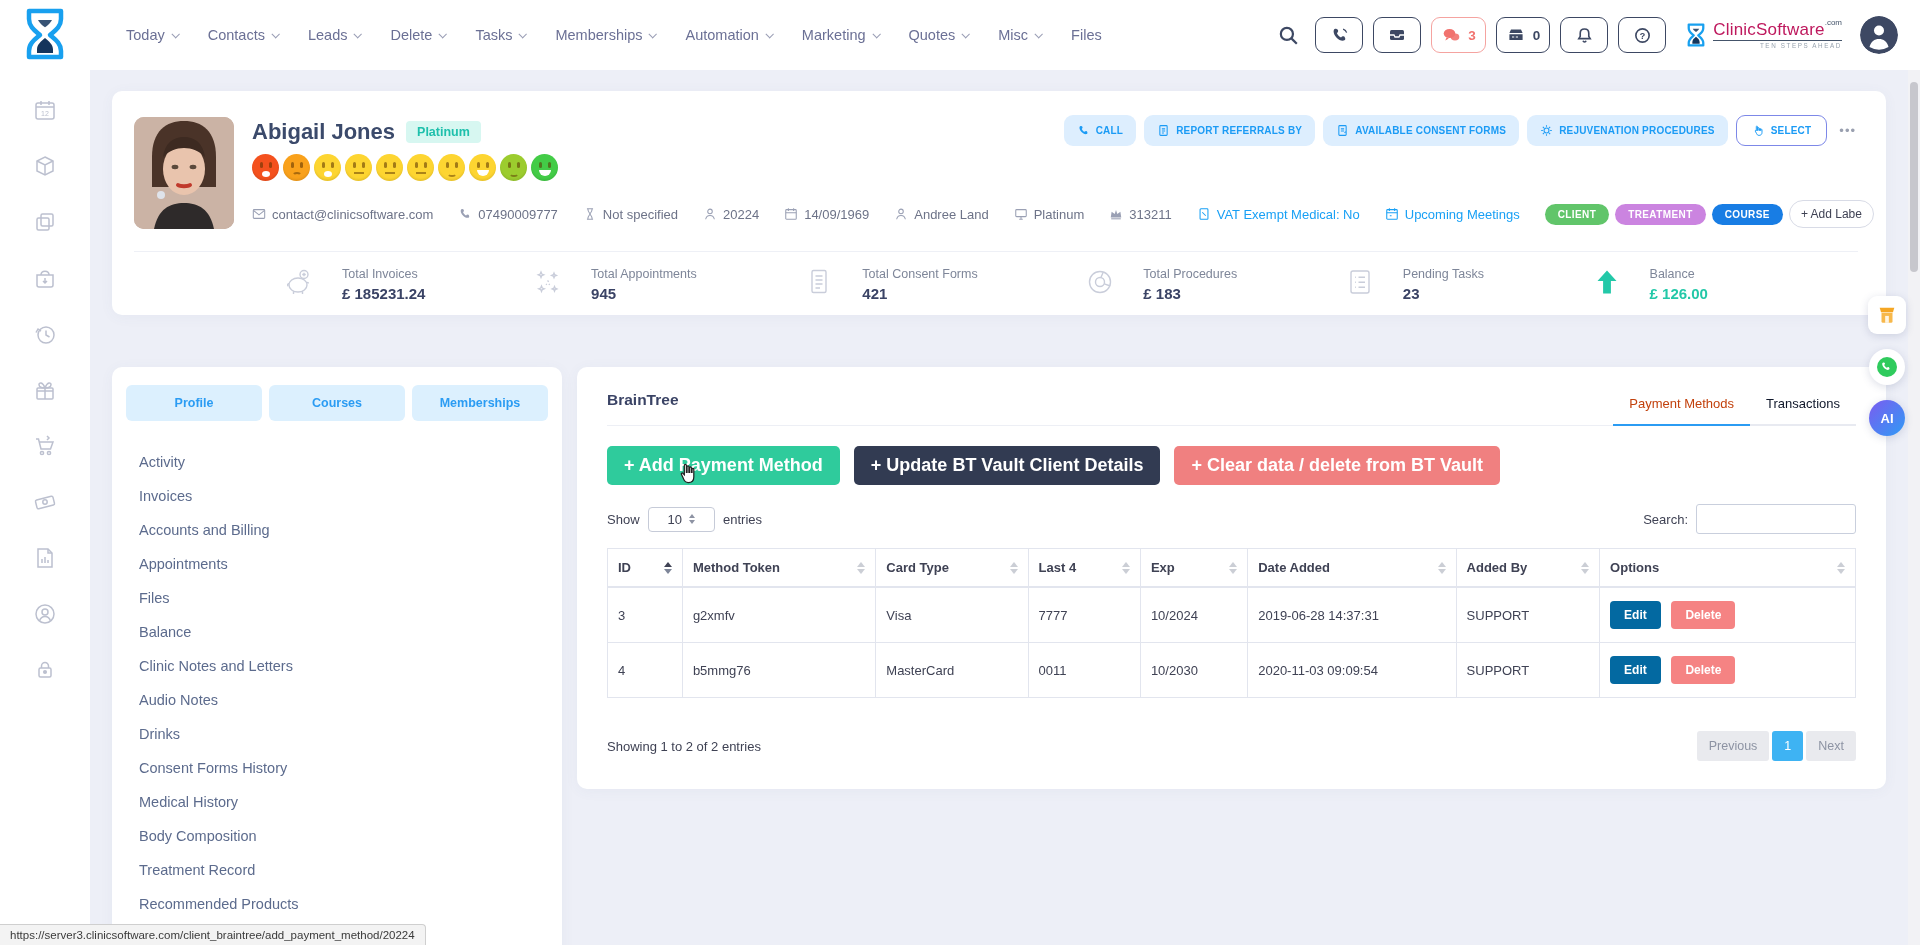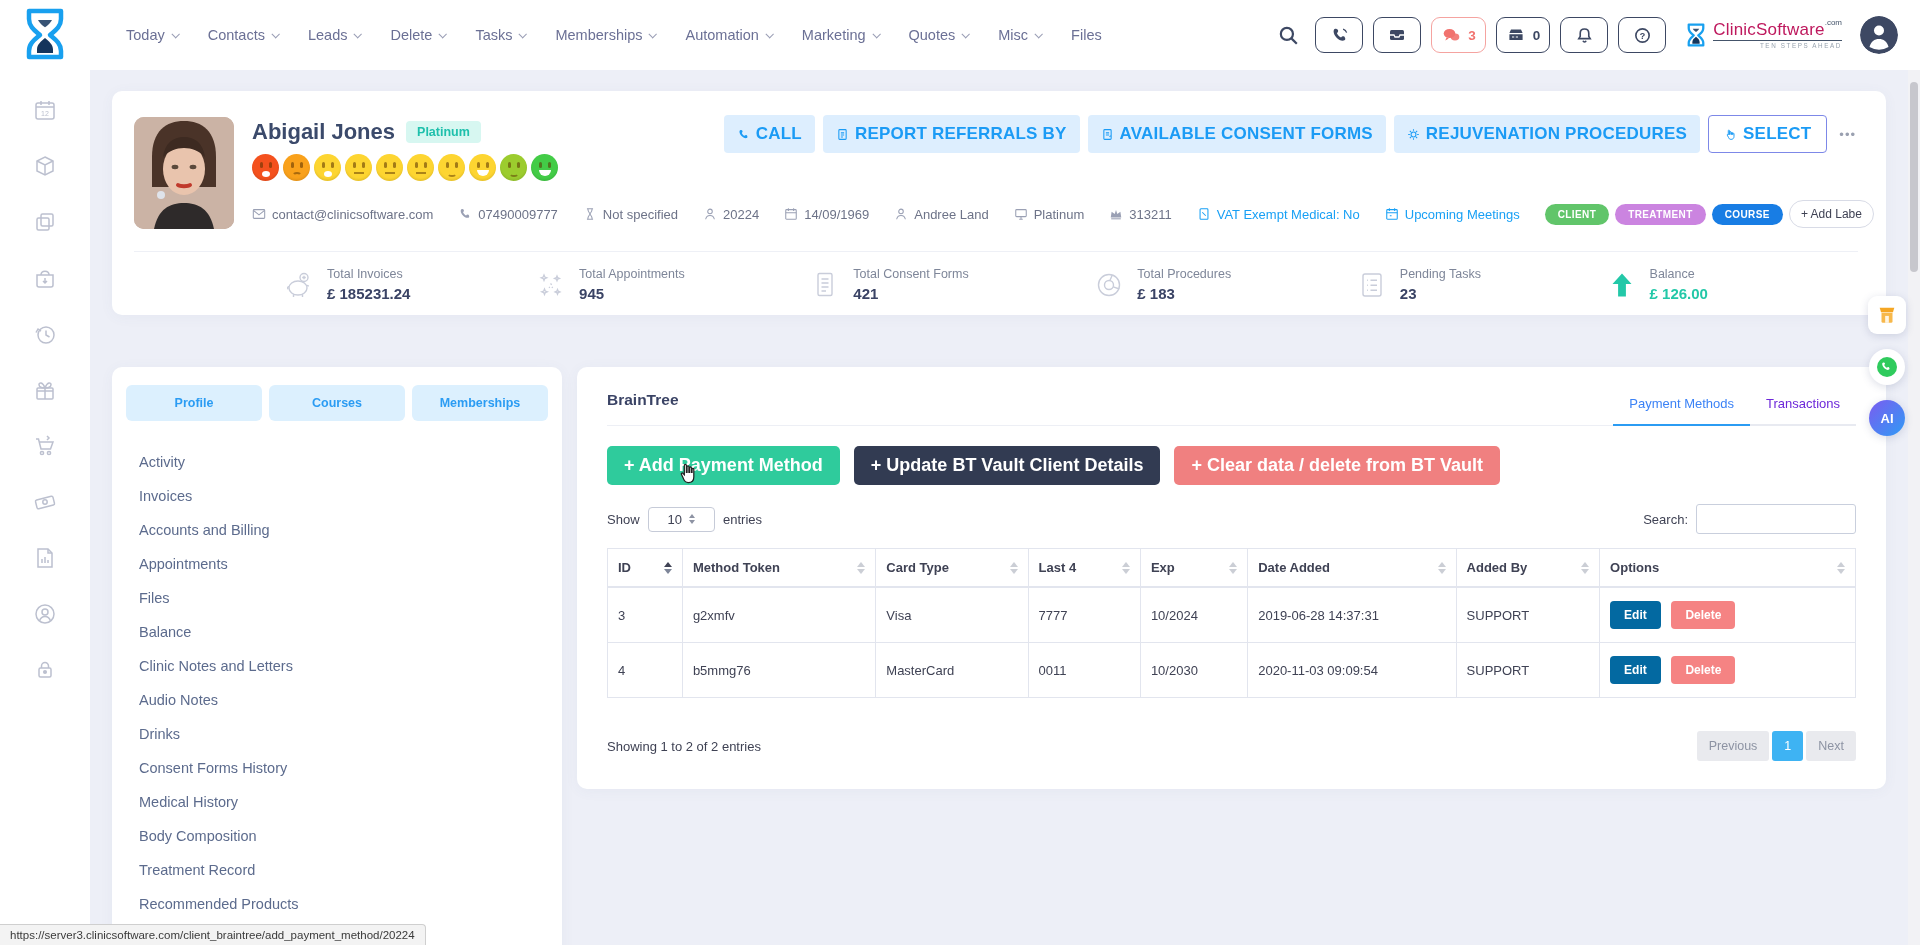"CALL" .act { border-radius: 4px -> 9px; font-size: 17px -> 10px }
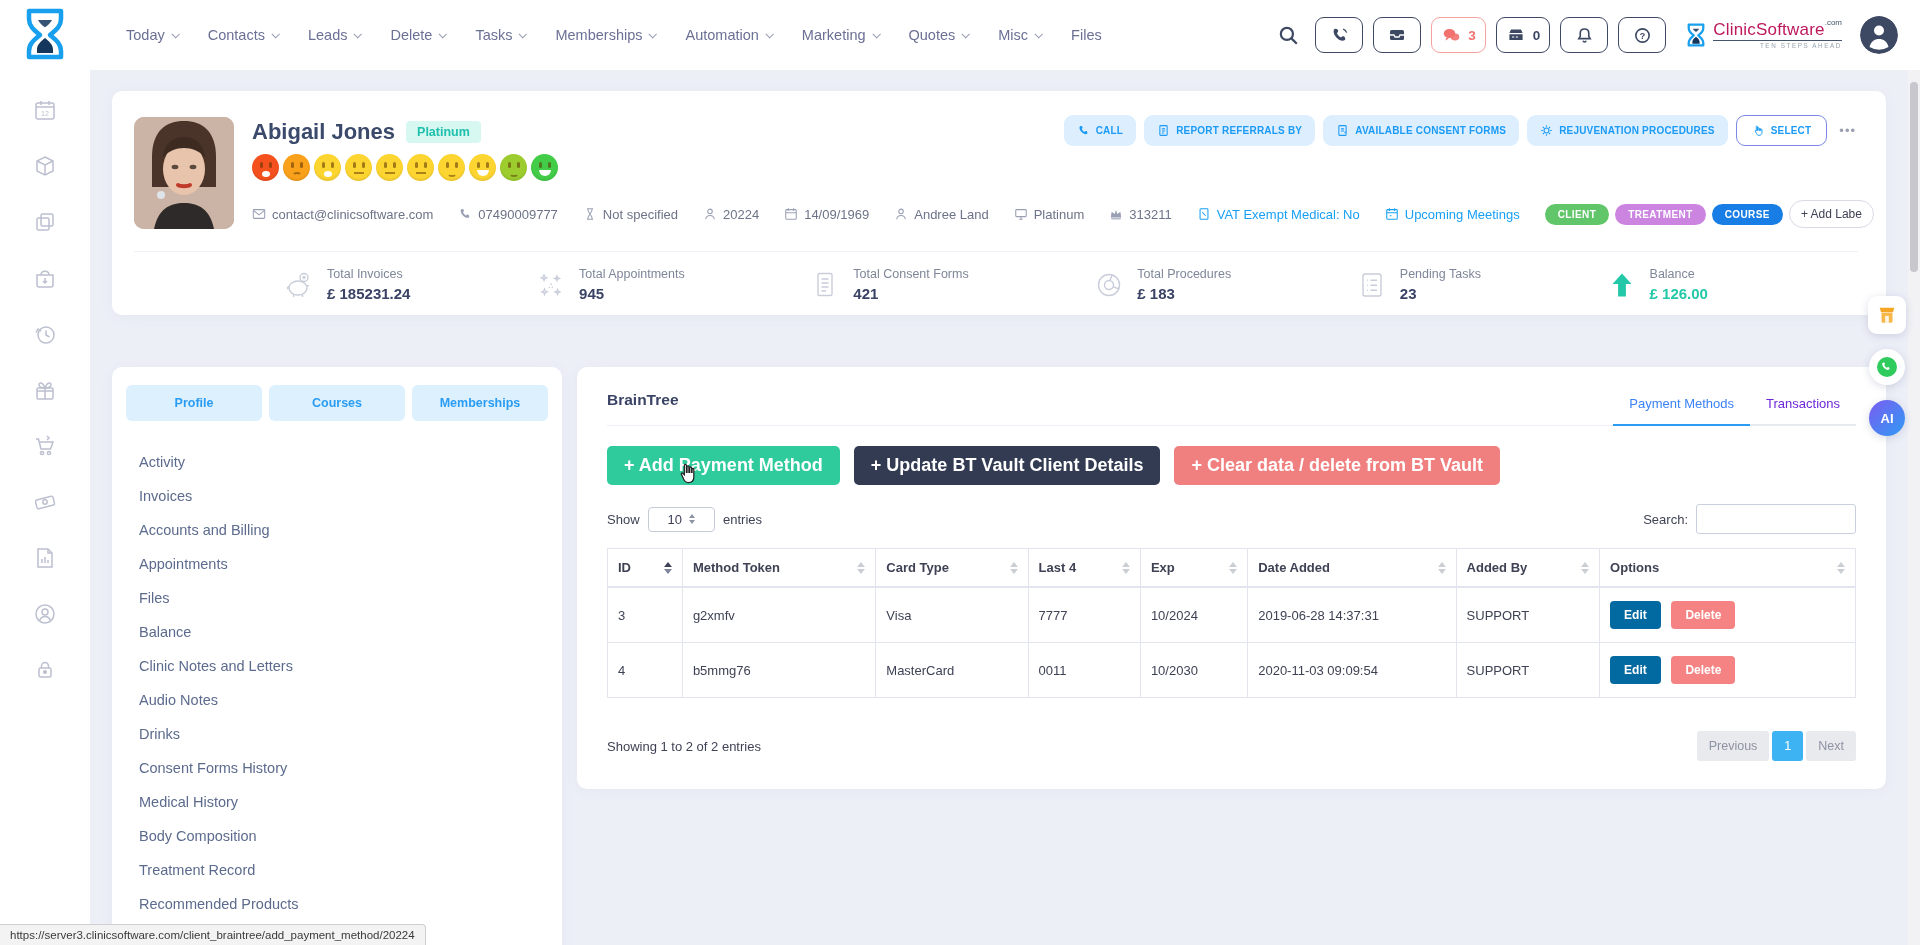"Total Invoices" .stat { align-items: center -> flex-start; gap: 13px -> 28px }
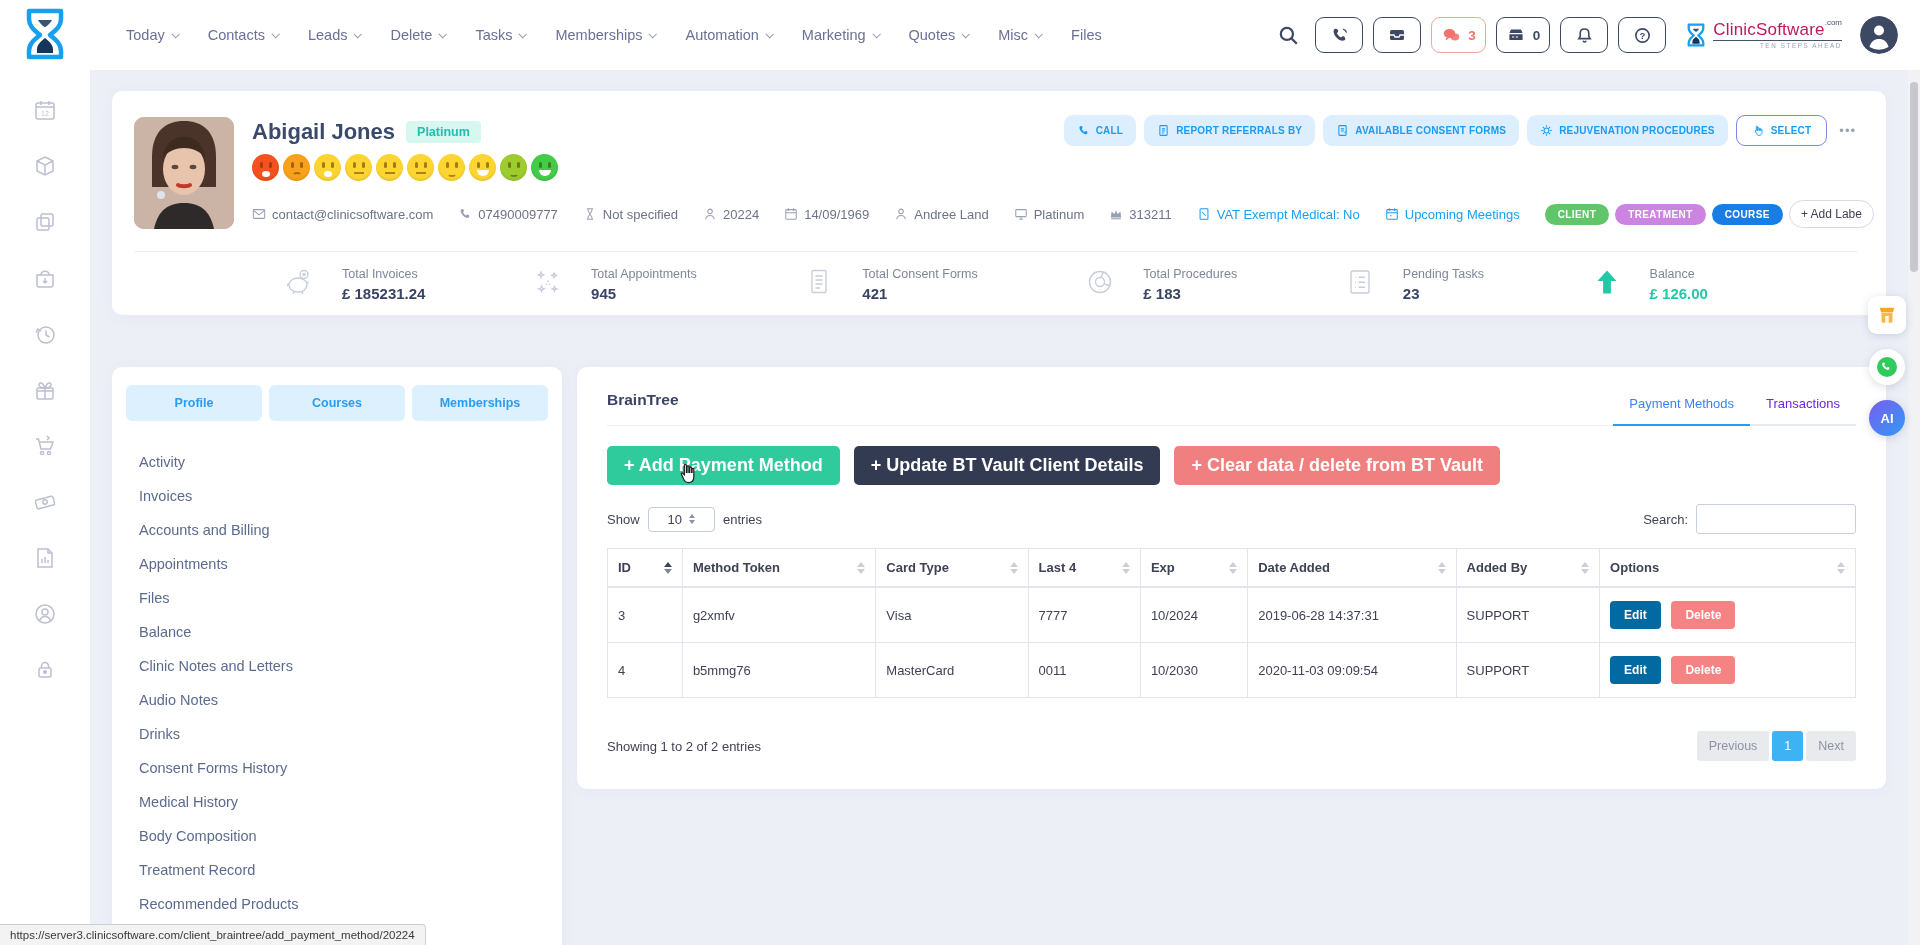"Payment Methods" .ptab.active { color: #3b82f6 -> #c2410c }
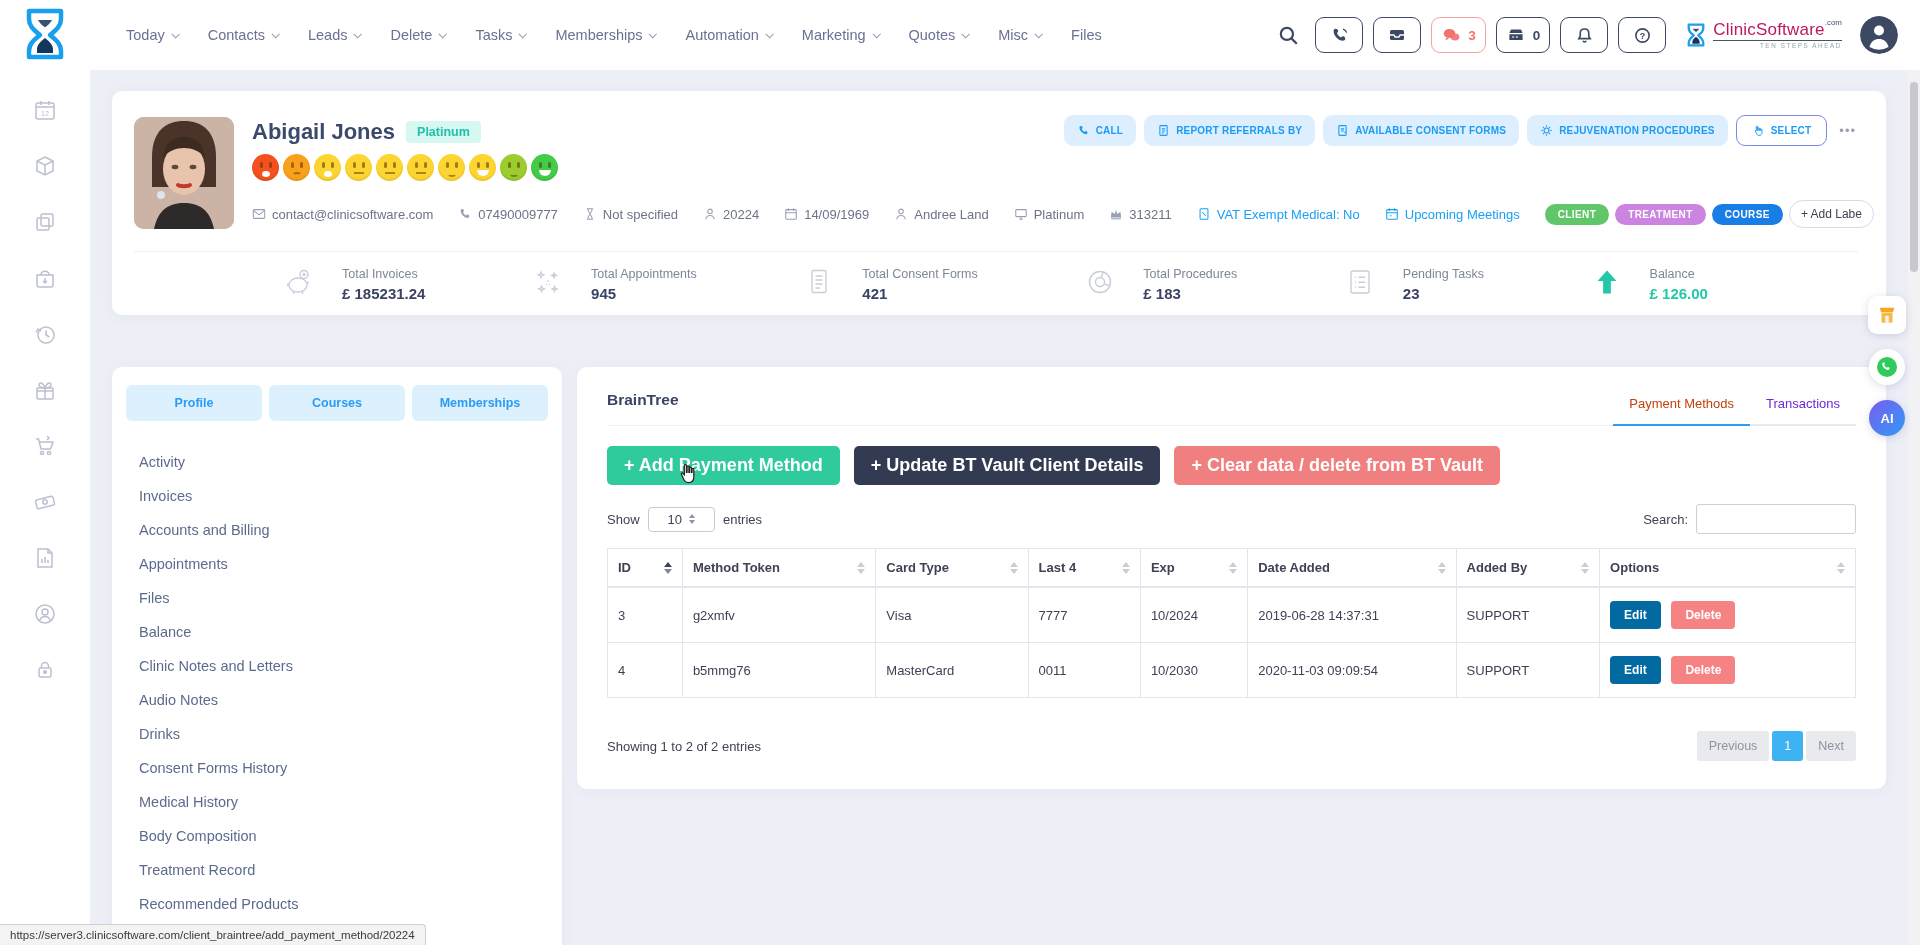"Transactions" .ptab { color: #6d28d9 -> #0f172a }
